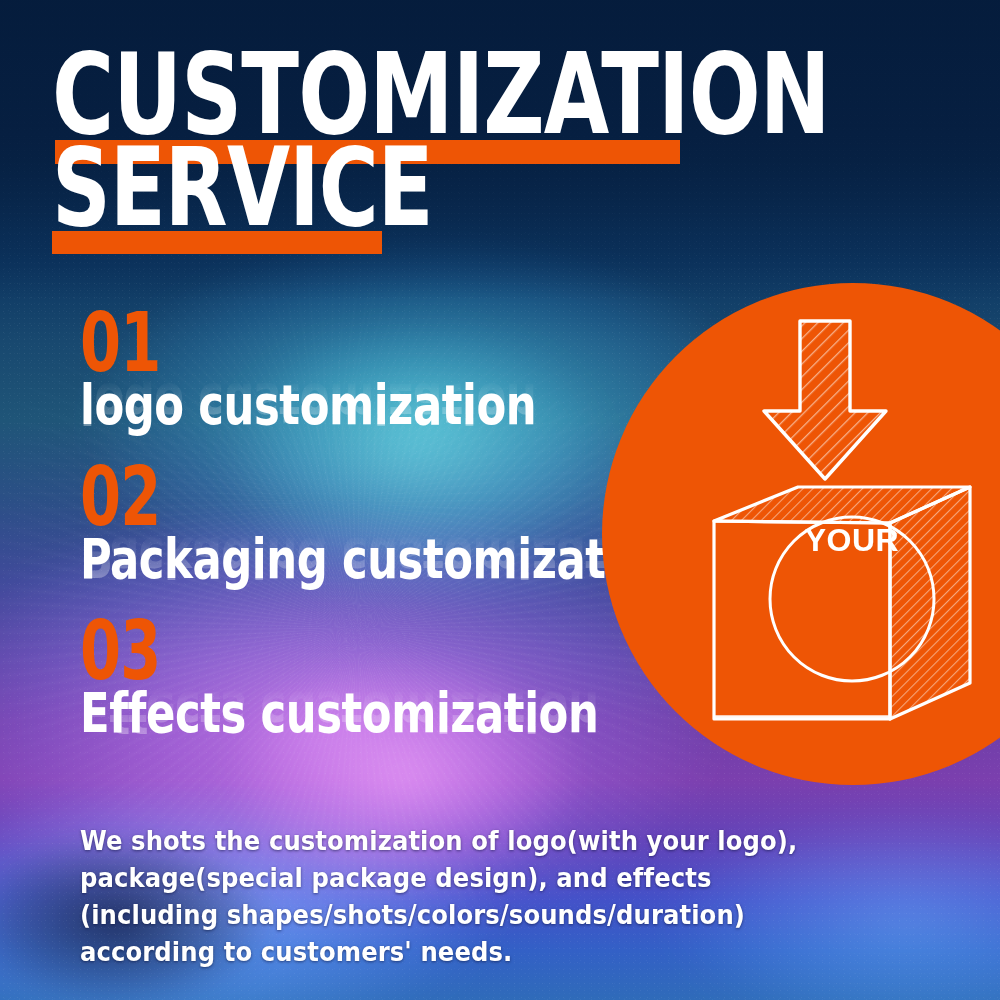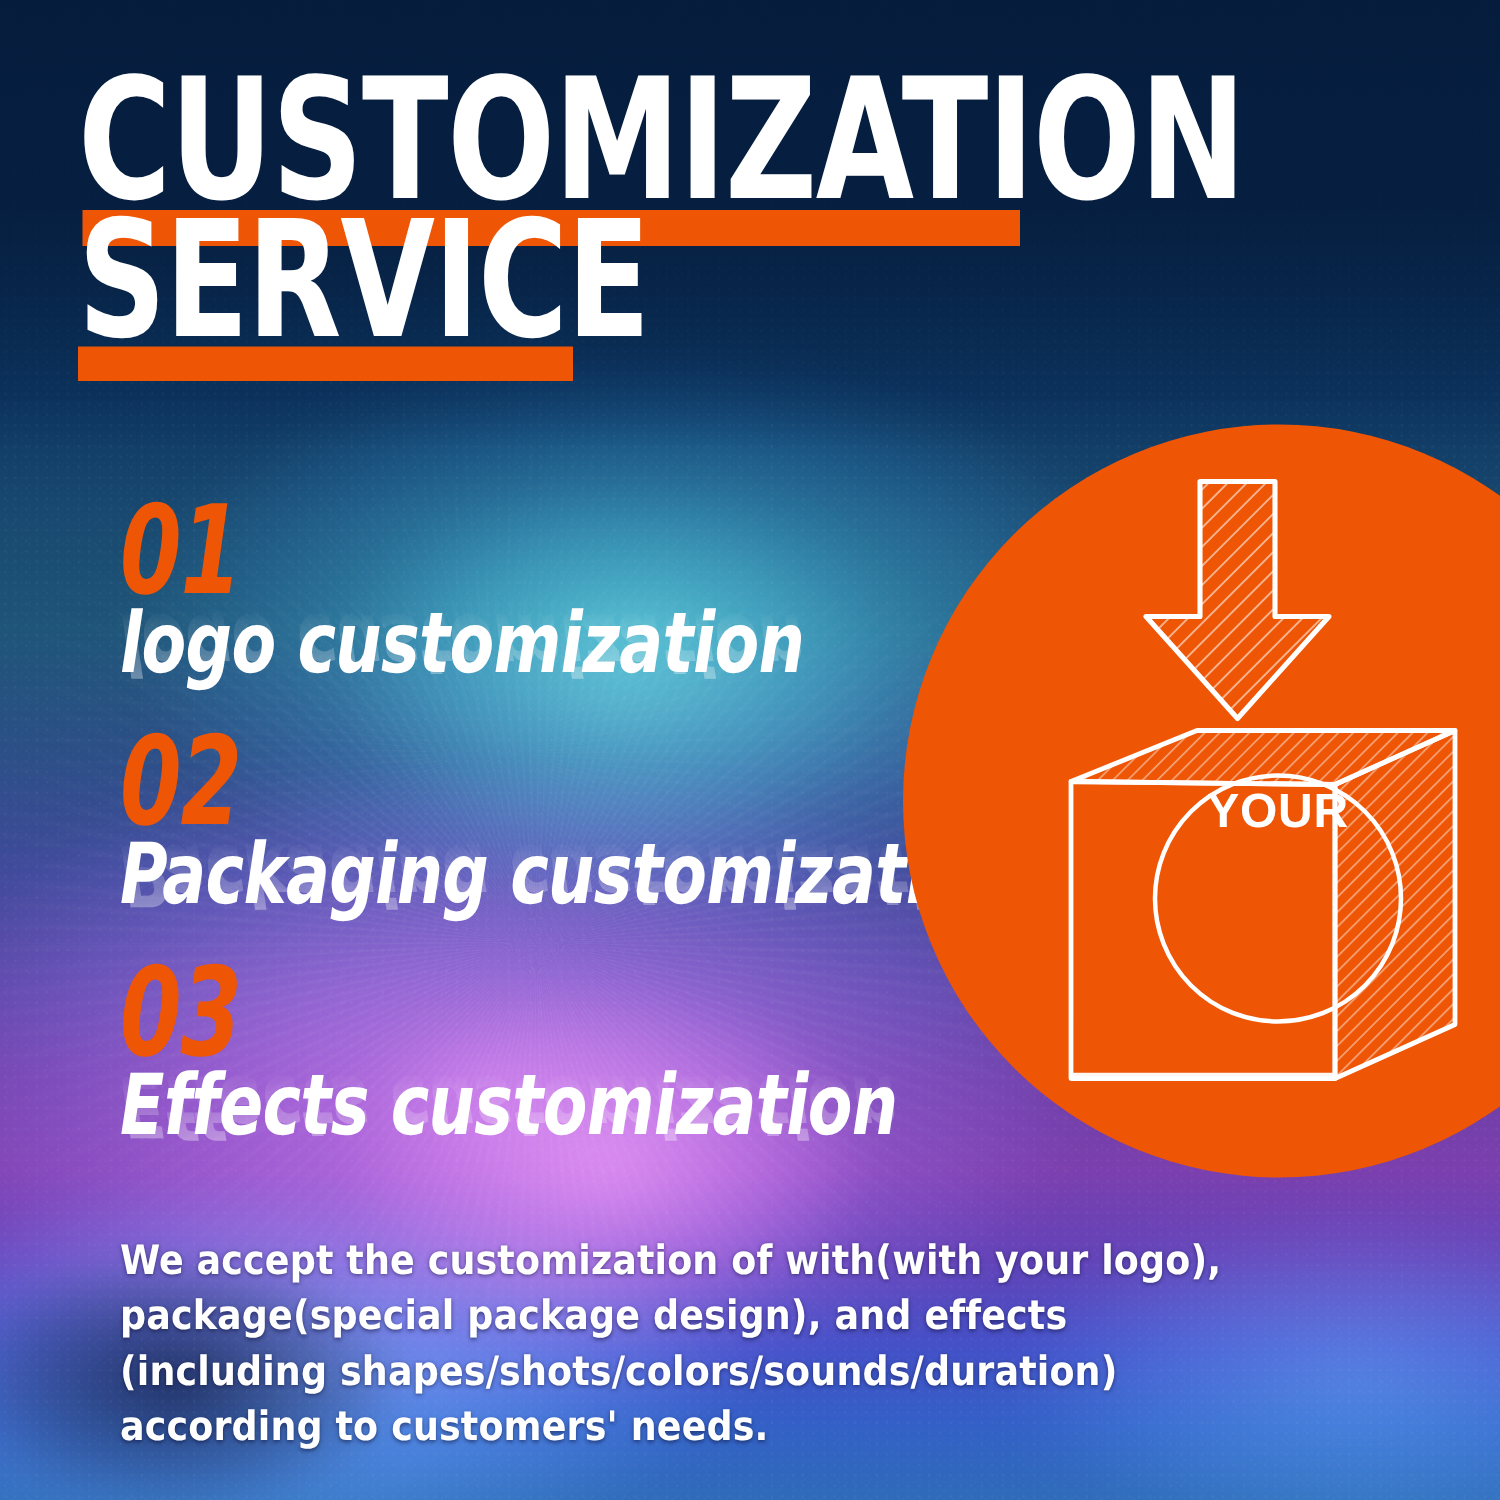"01" .service-list { font-style: italic -> none; top: 333px -> 308px }
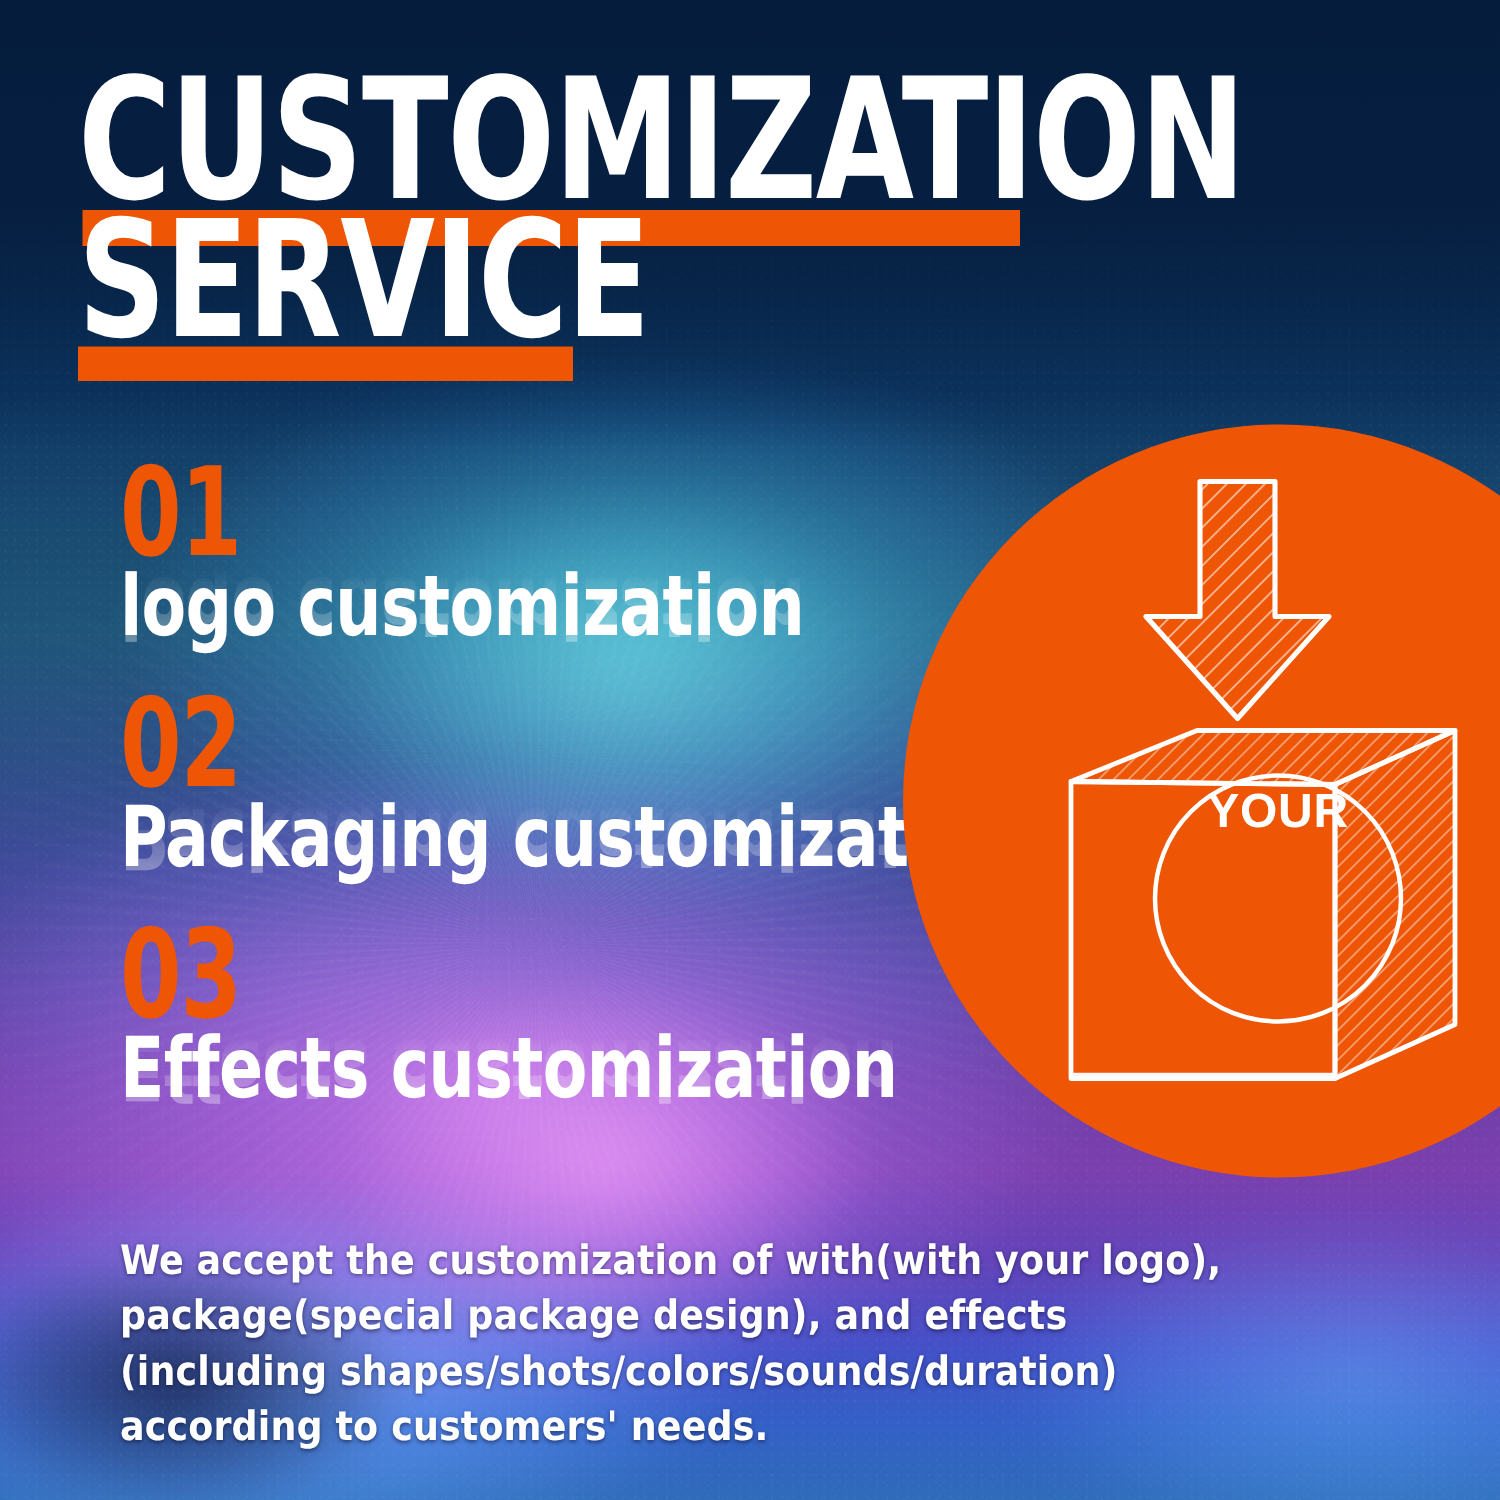"We accept the customization of" p.body-copy { text: accept the customization of with -> shots the customization of logo }
